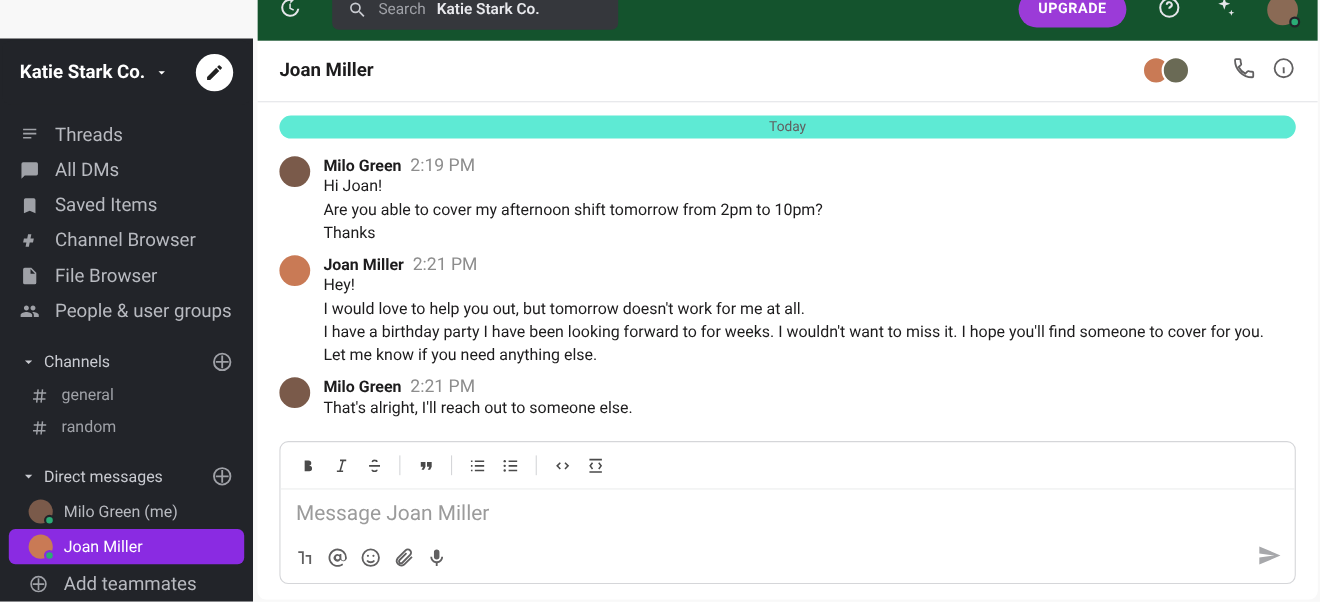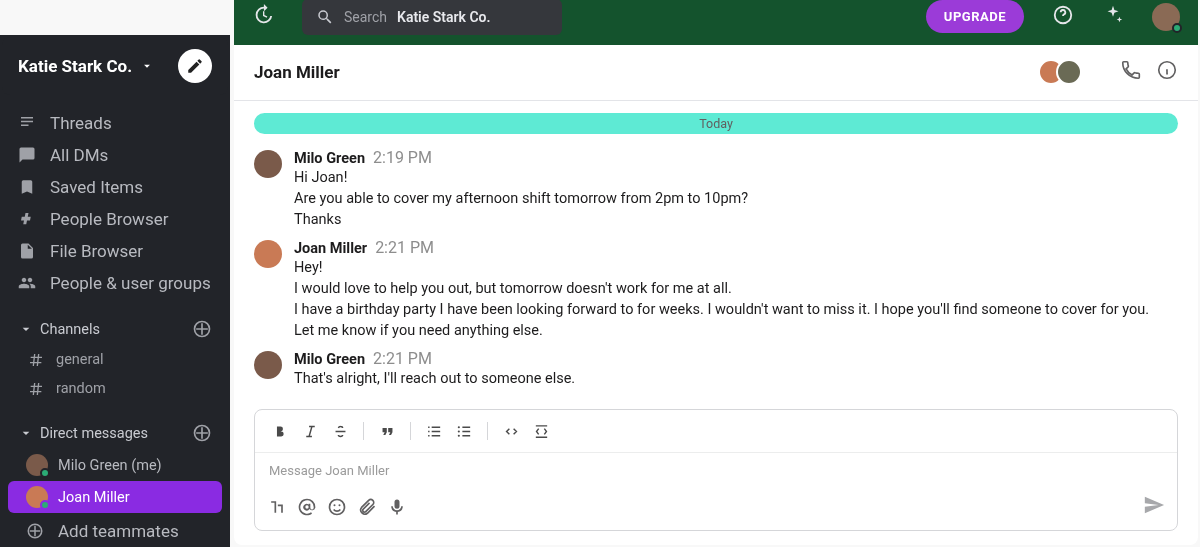"People Browser" span { text: People -> Channel }
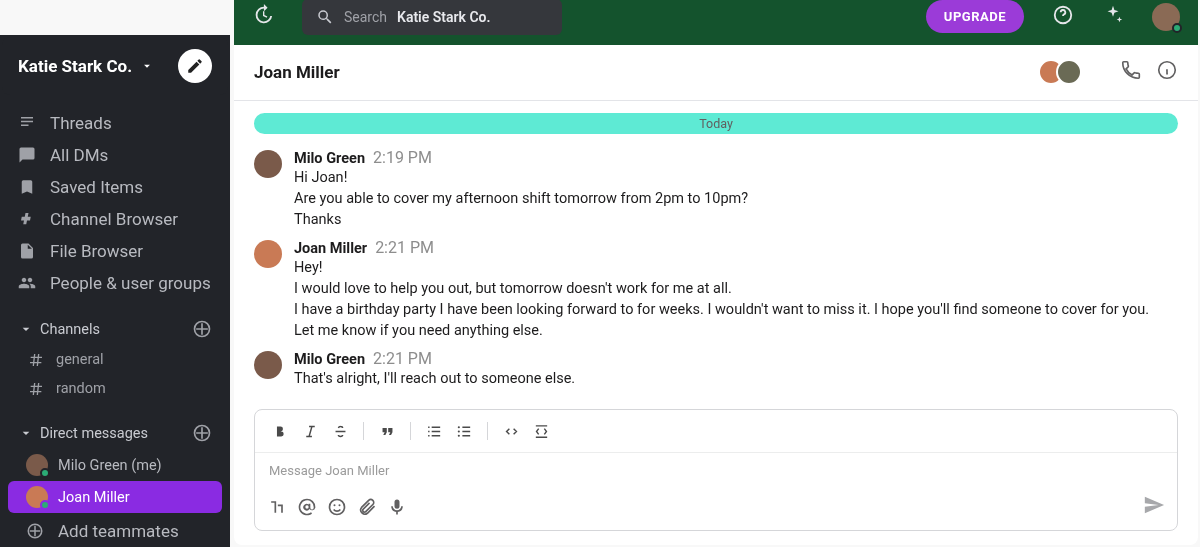"Message Joan Miller" .composer-input { font-size: 13px -> 19px }
